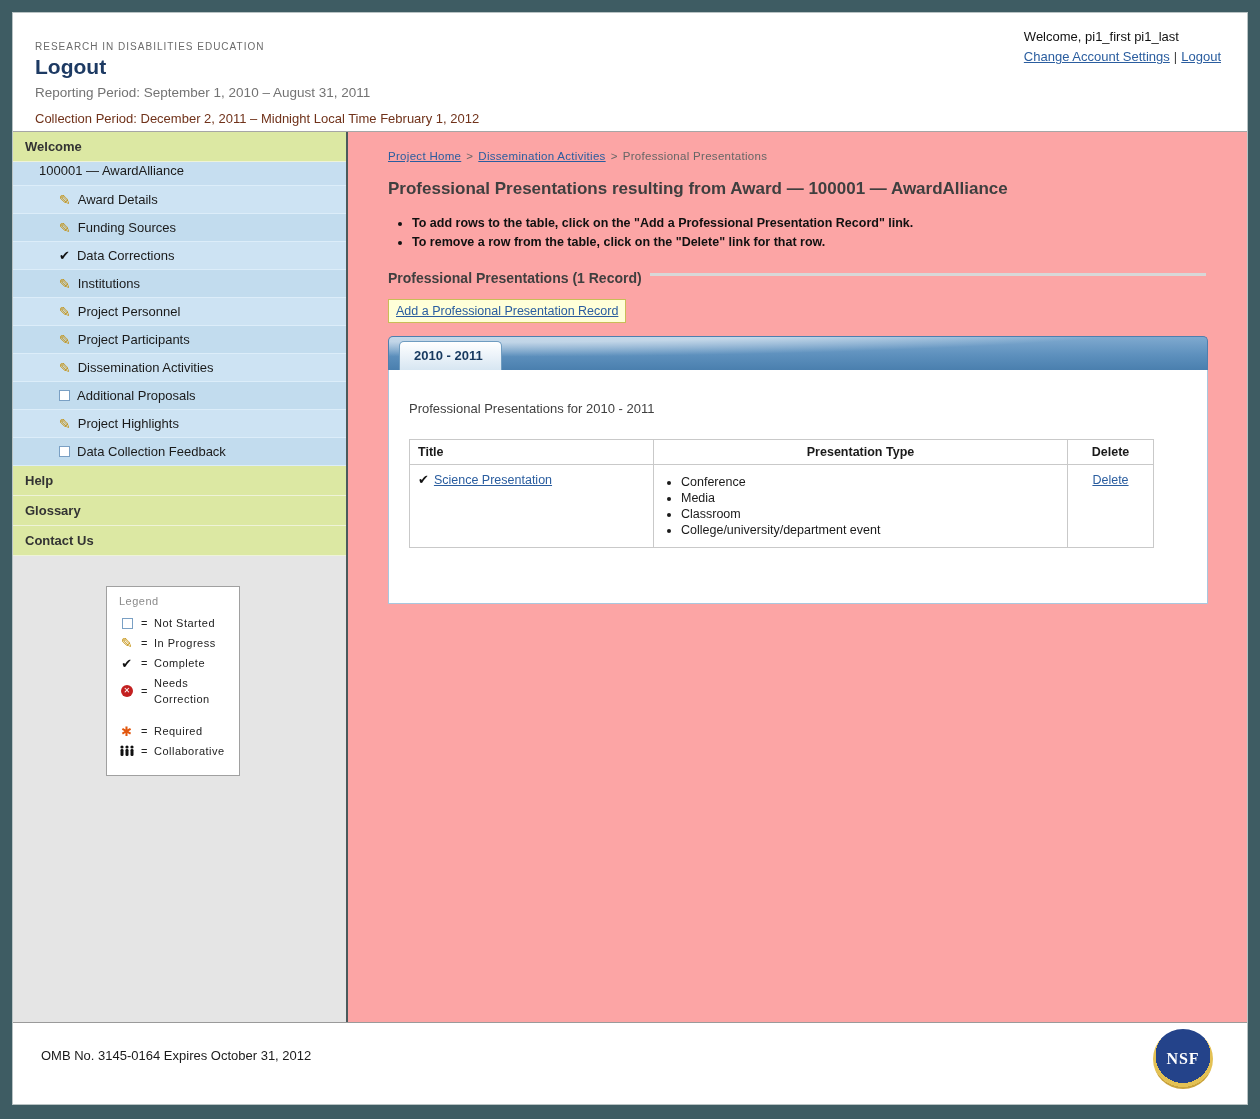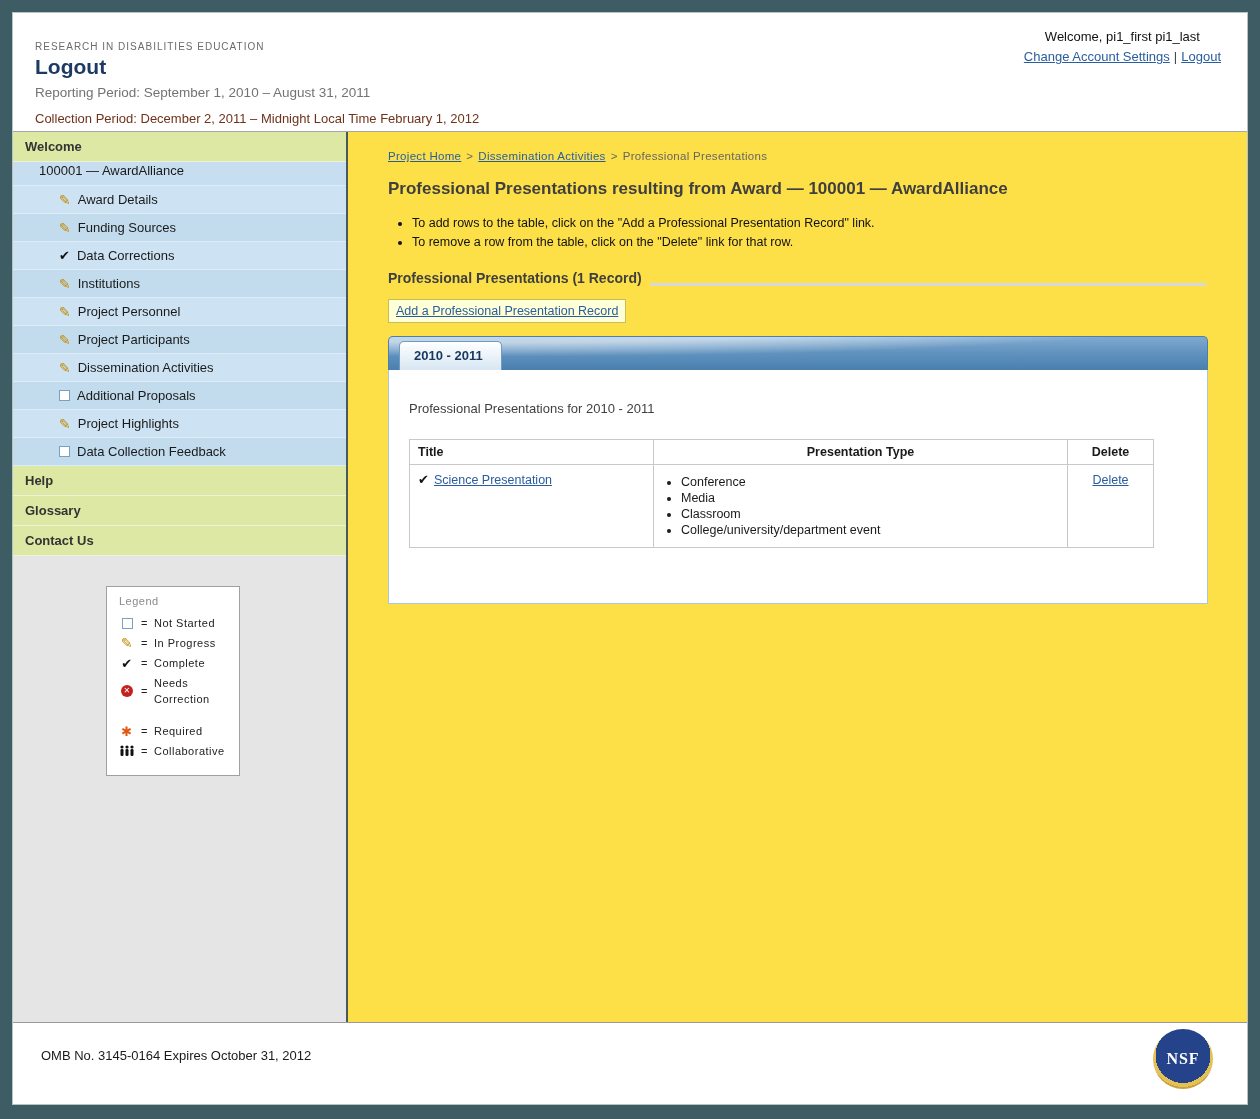"Welcome, pi1_first pi1_last" .account { text-align: center -> left }
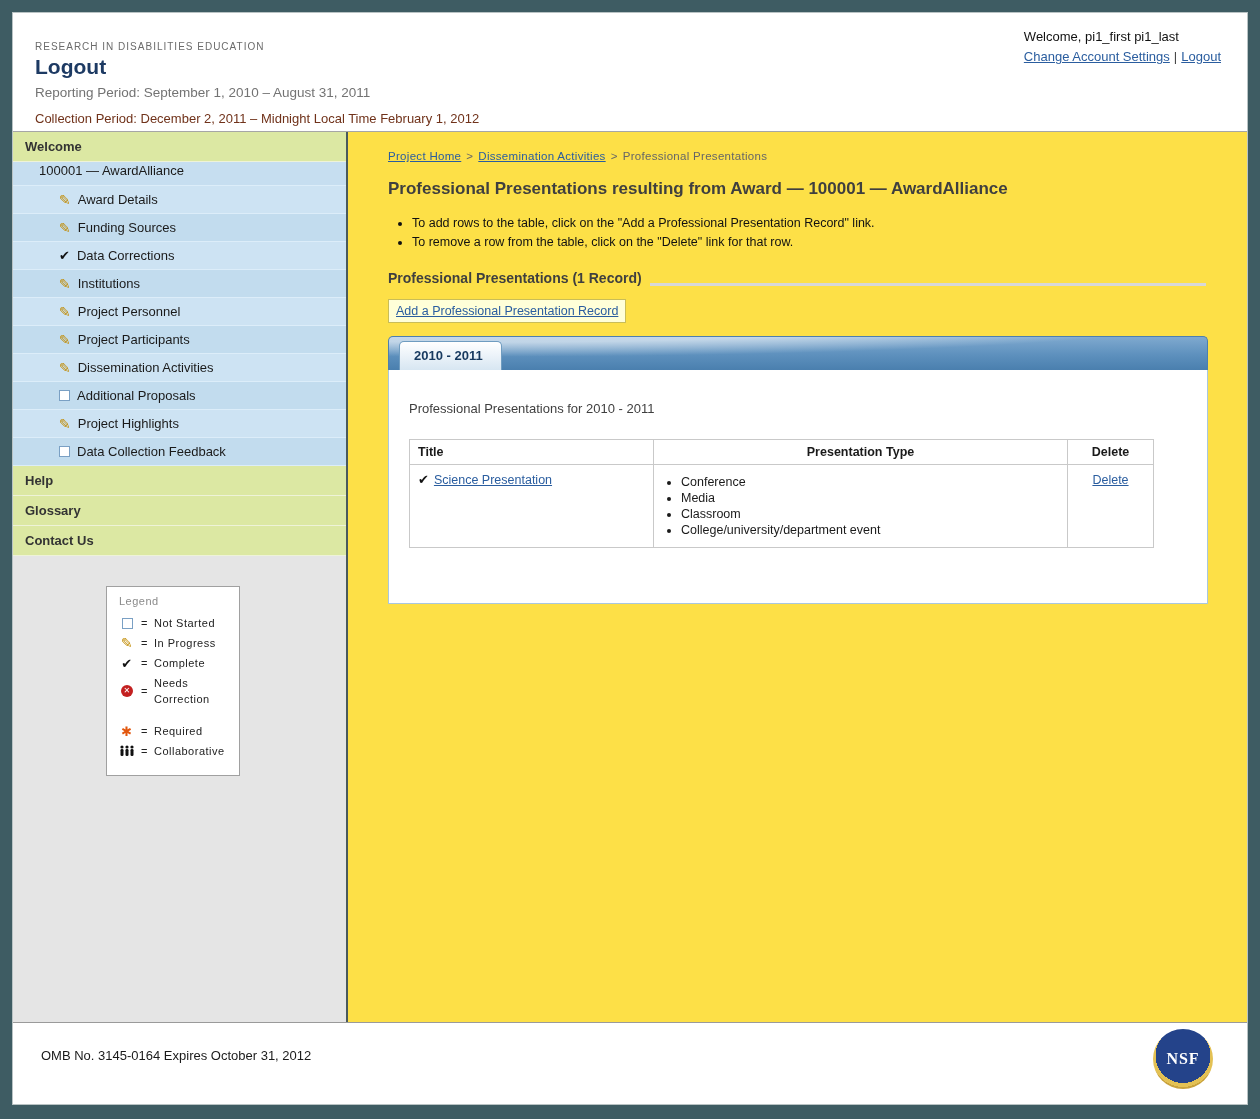"Project Home > Dissemination Activities" .content { background: #fde047 -> #fca5a5 }
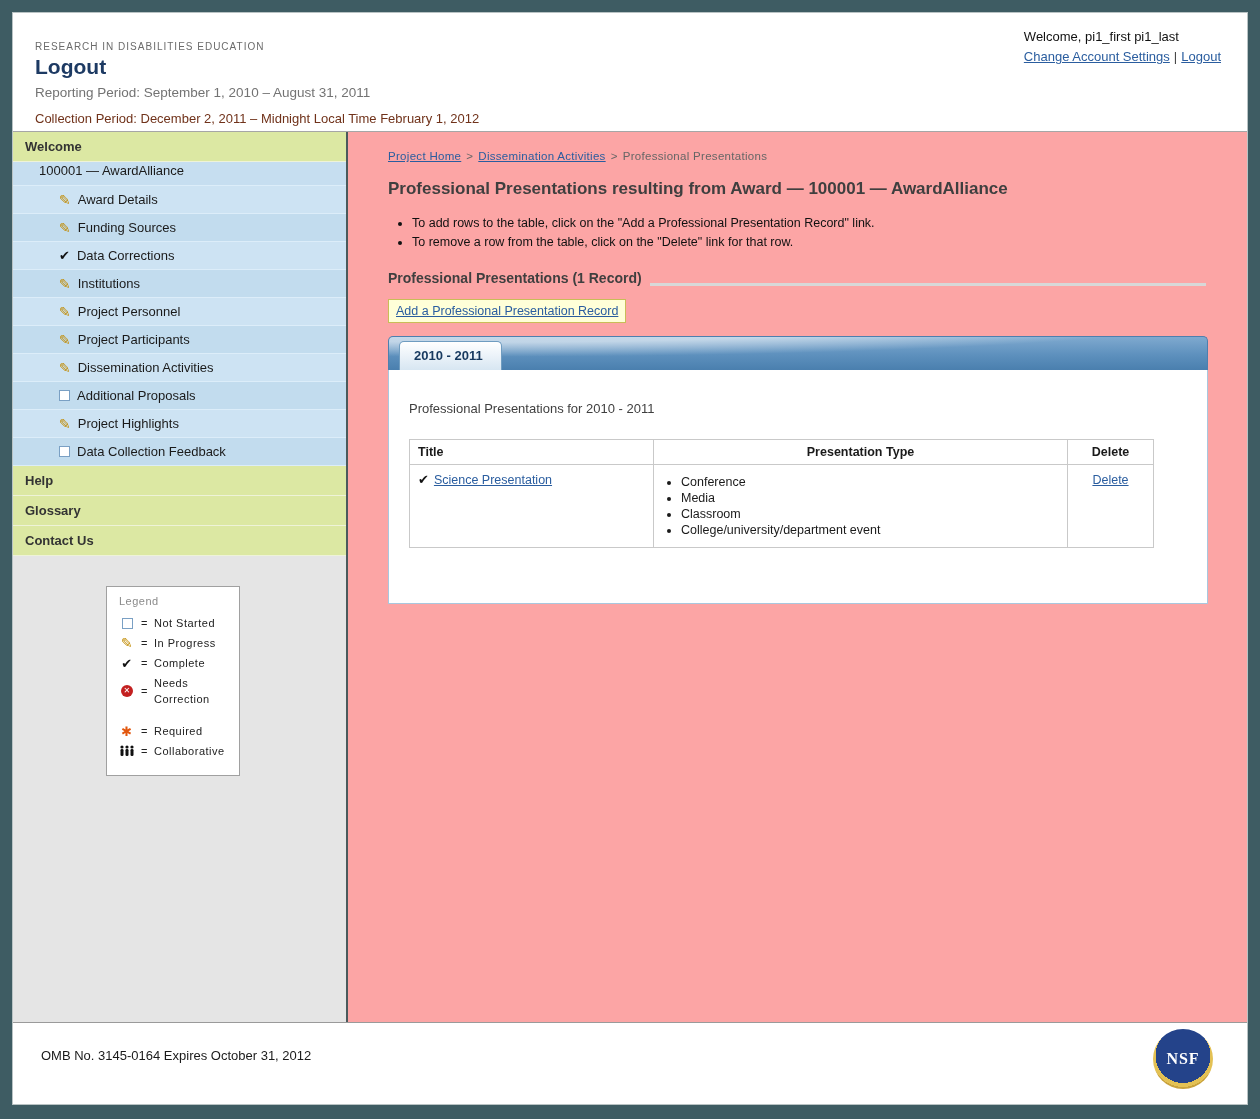"To add rows to the" .instructions { font-weight: none -> bold }
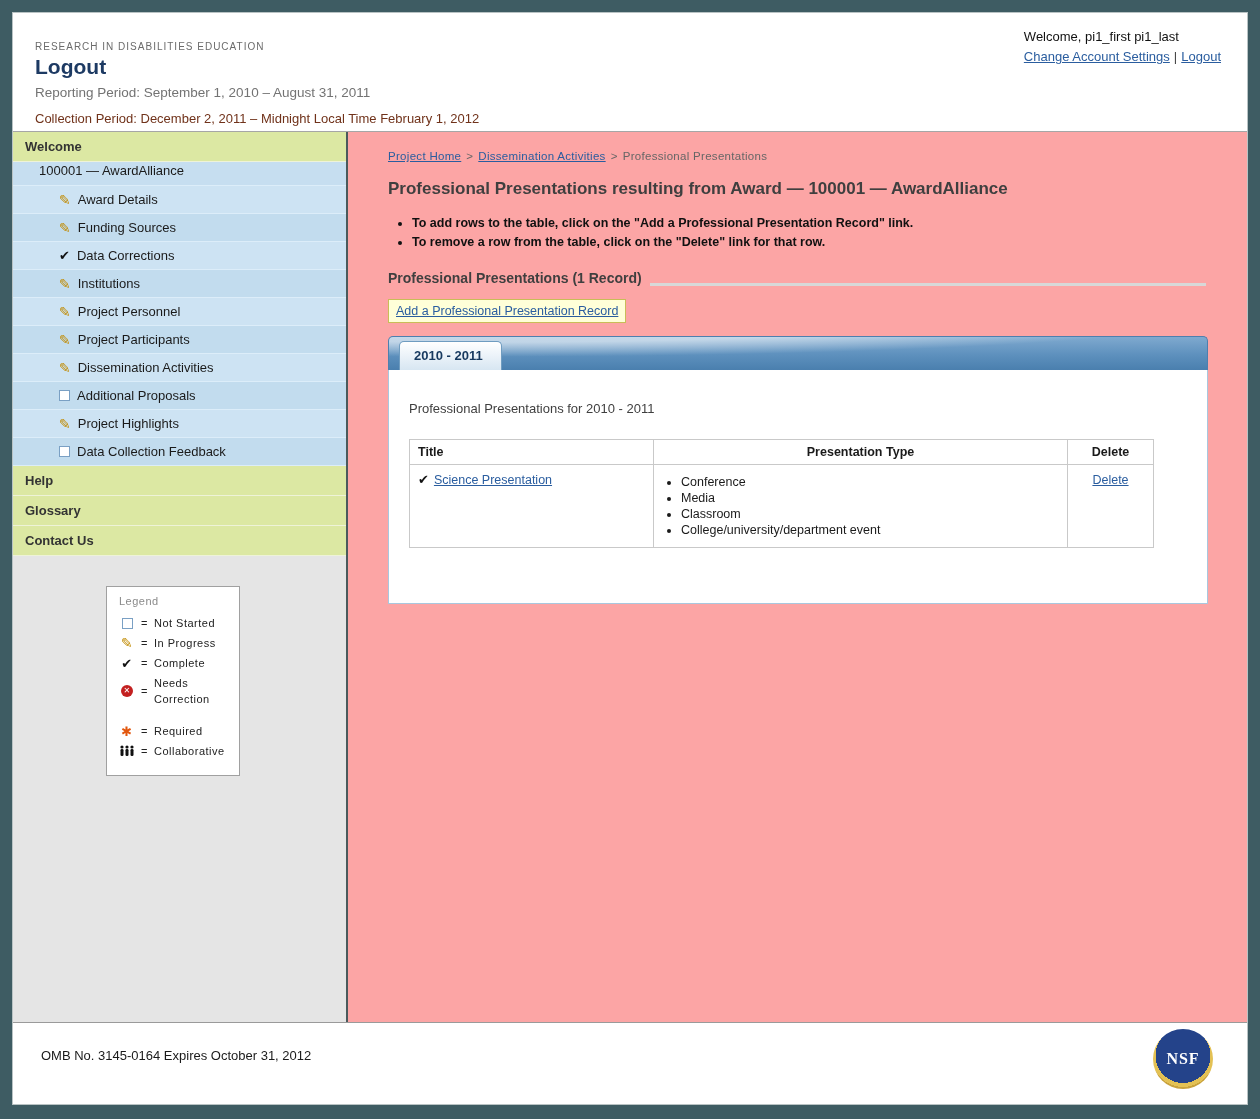"Professional Presentations (1 Record)" .section-row { align-items: flex-end -> flex-start }
